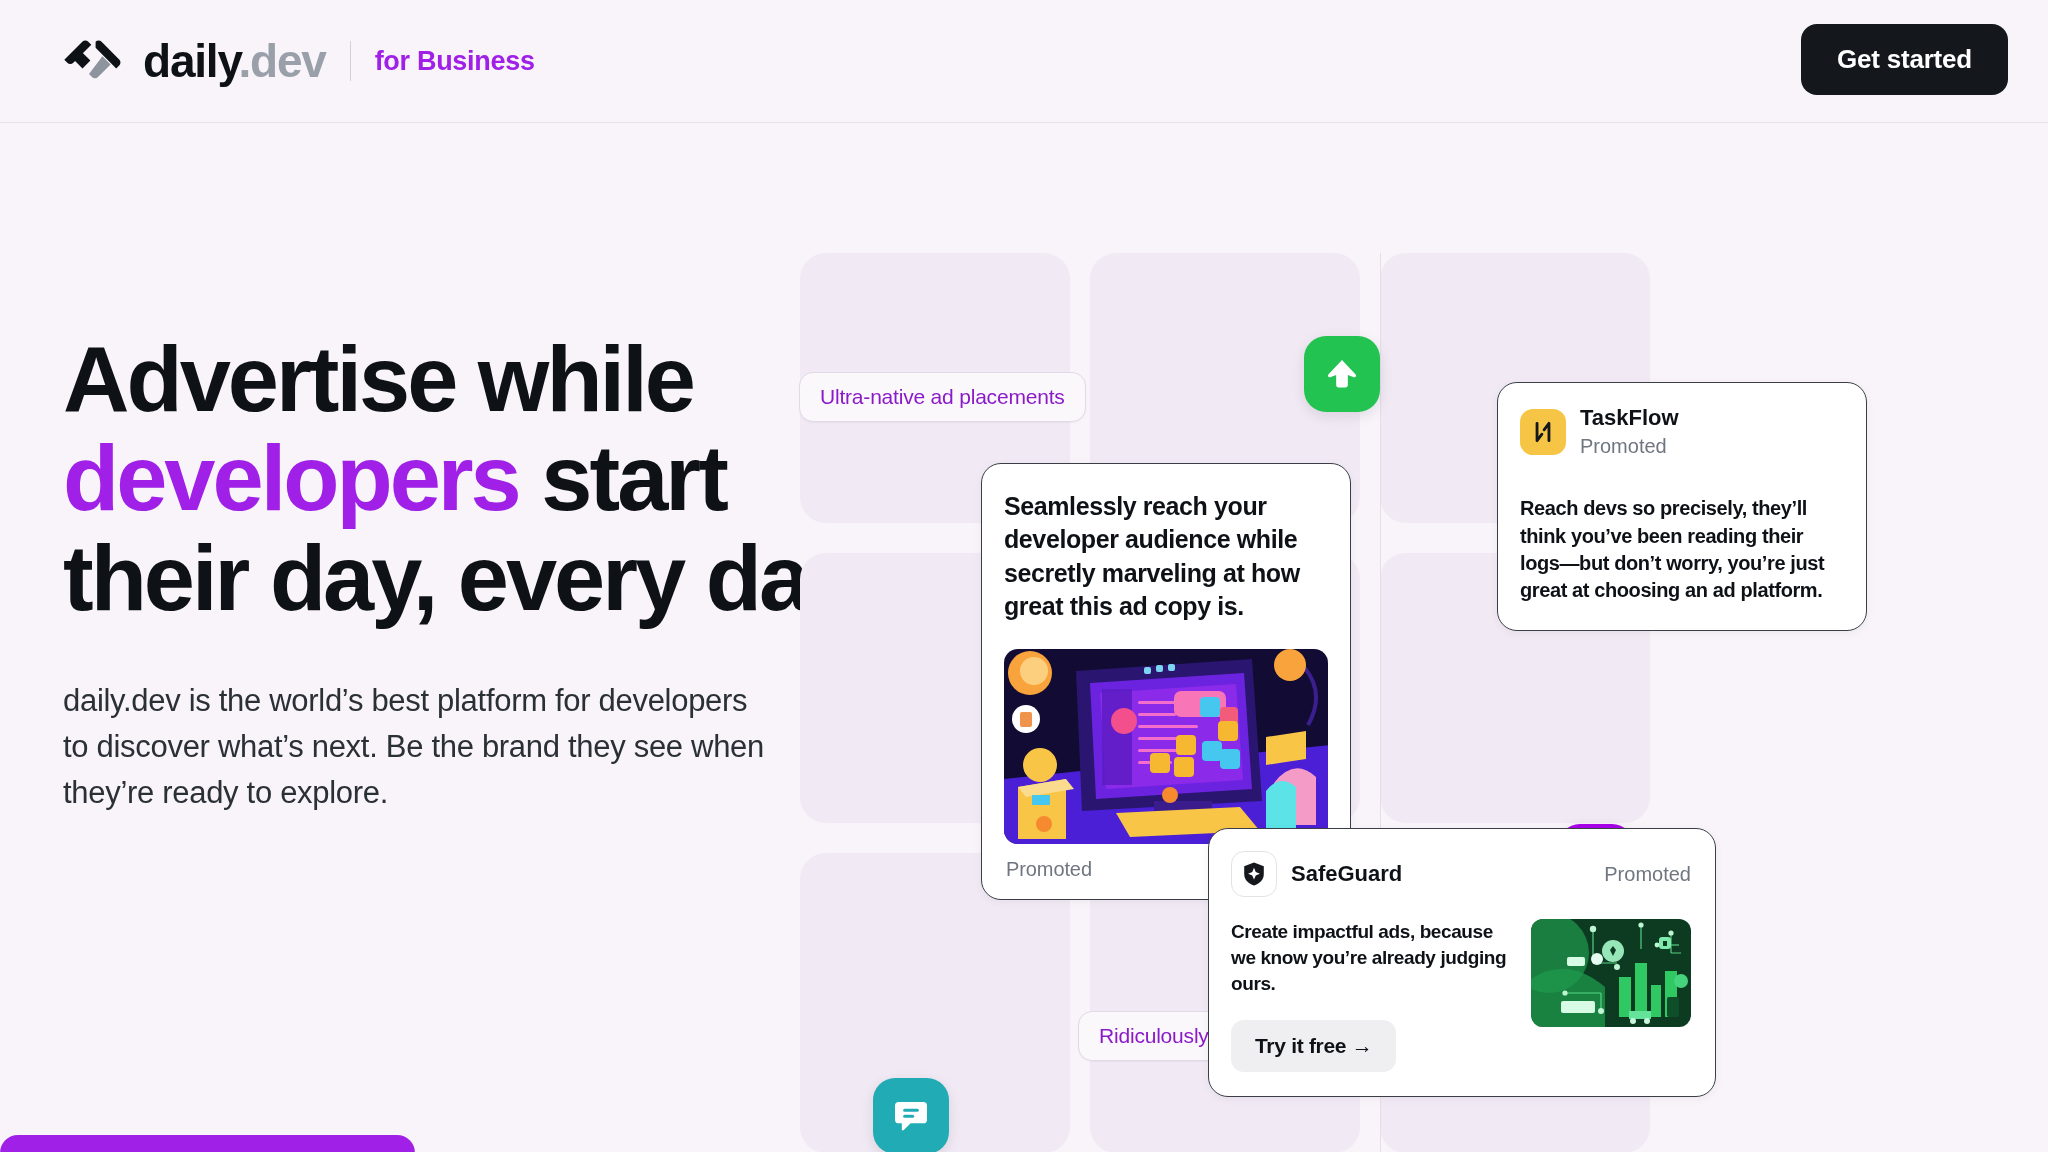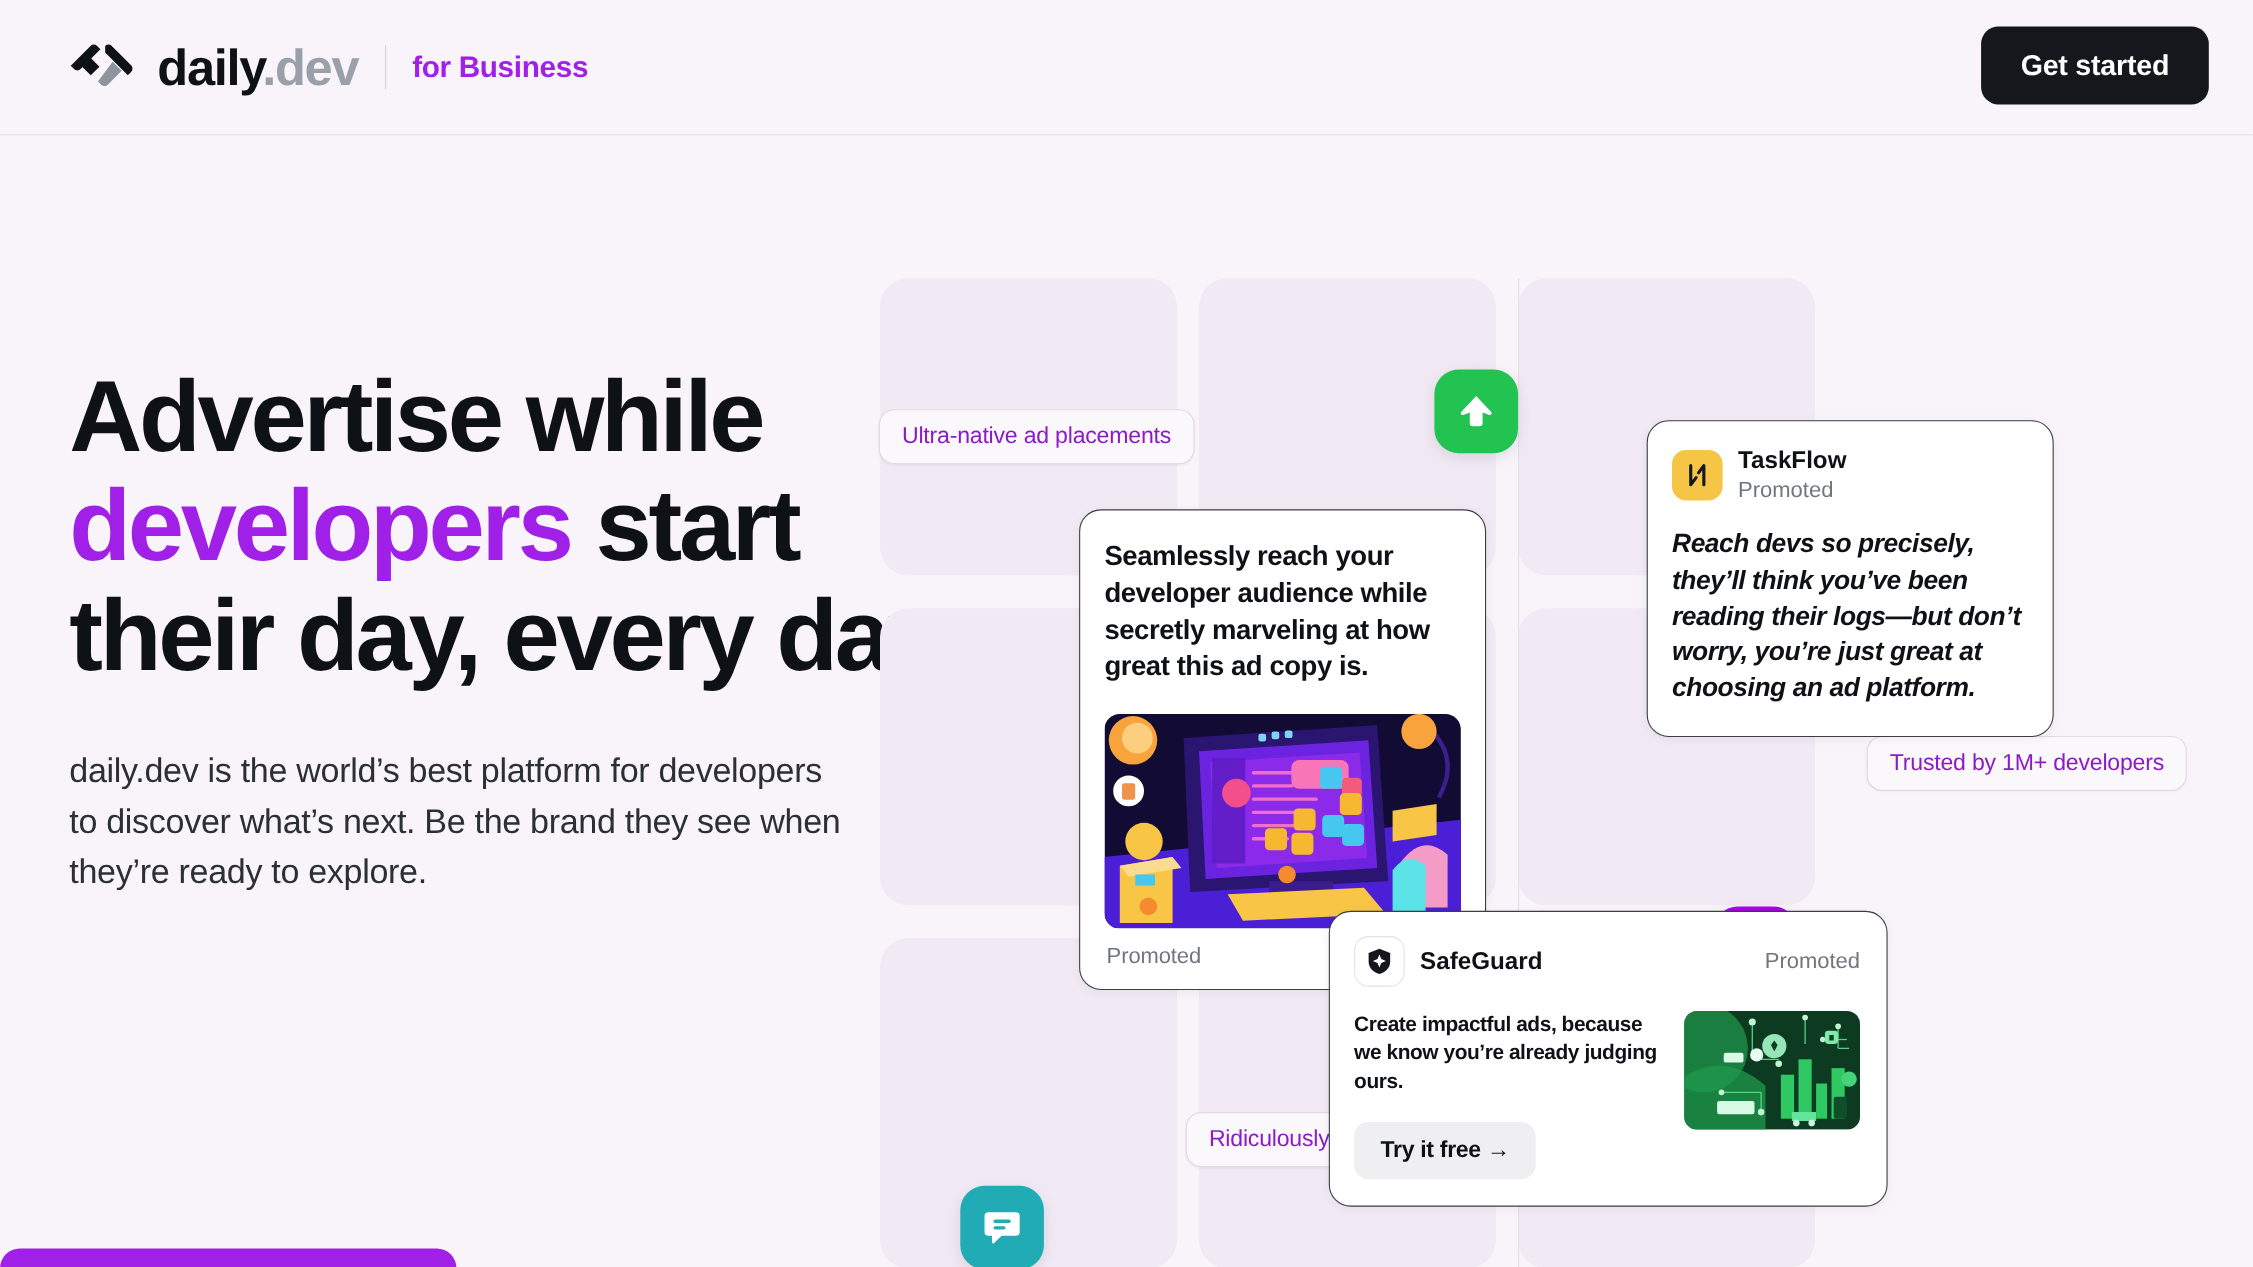"Reach devs so precisely, they’ll" .card-body { font-size: 24px -> 20px; font-style: italic -> none; margin-top: 20px -> 36px }
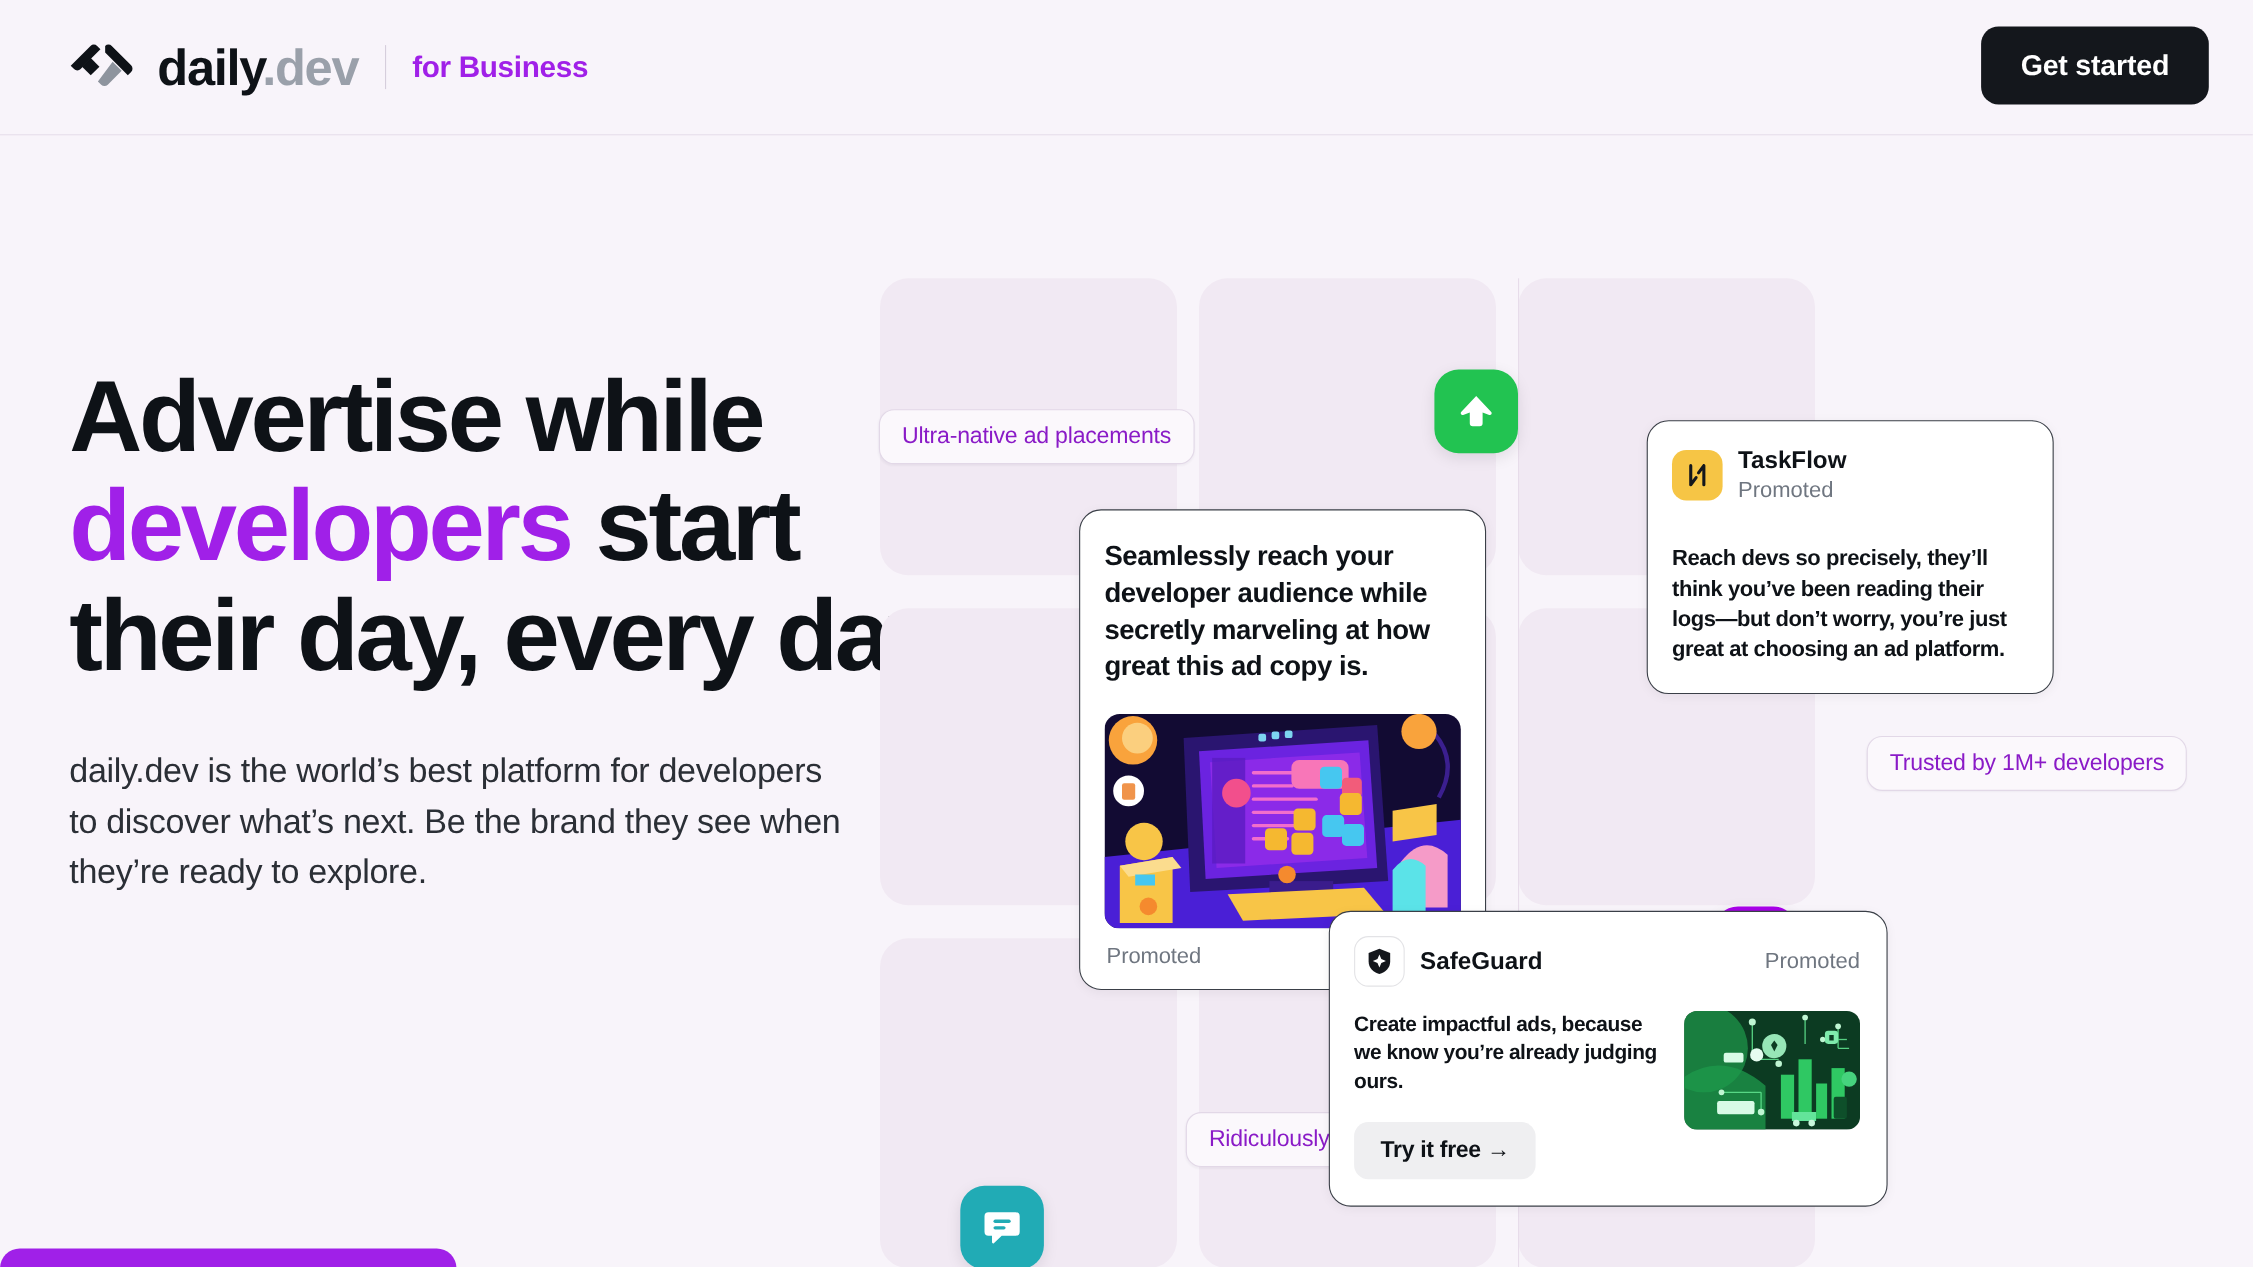"Trusted by 1M+ developers" div.pill { html: <div>Trusted by 1M+ developers</div> -> none }
